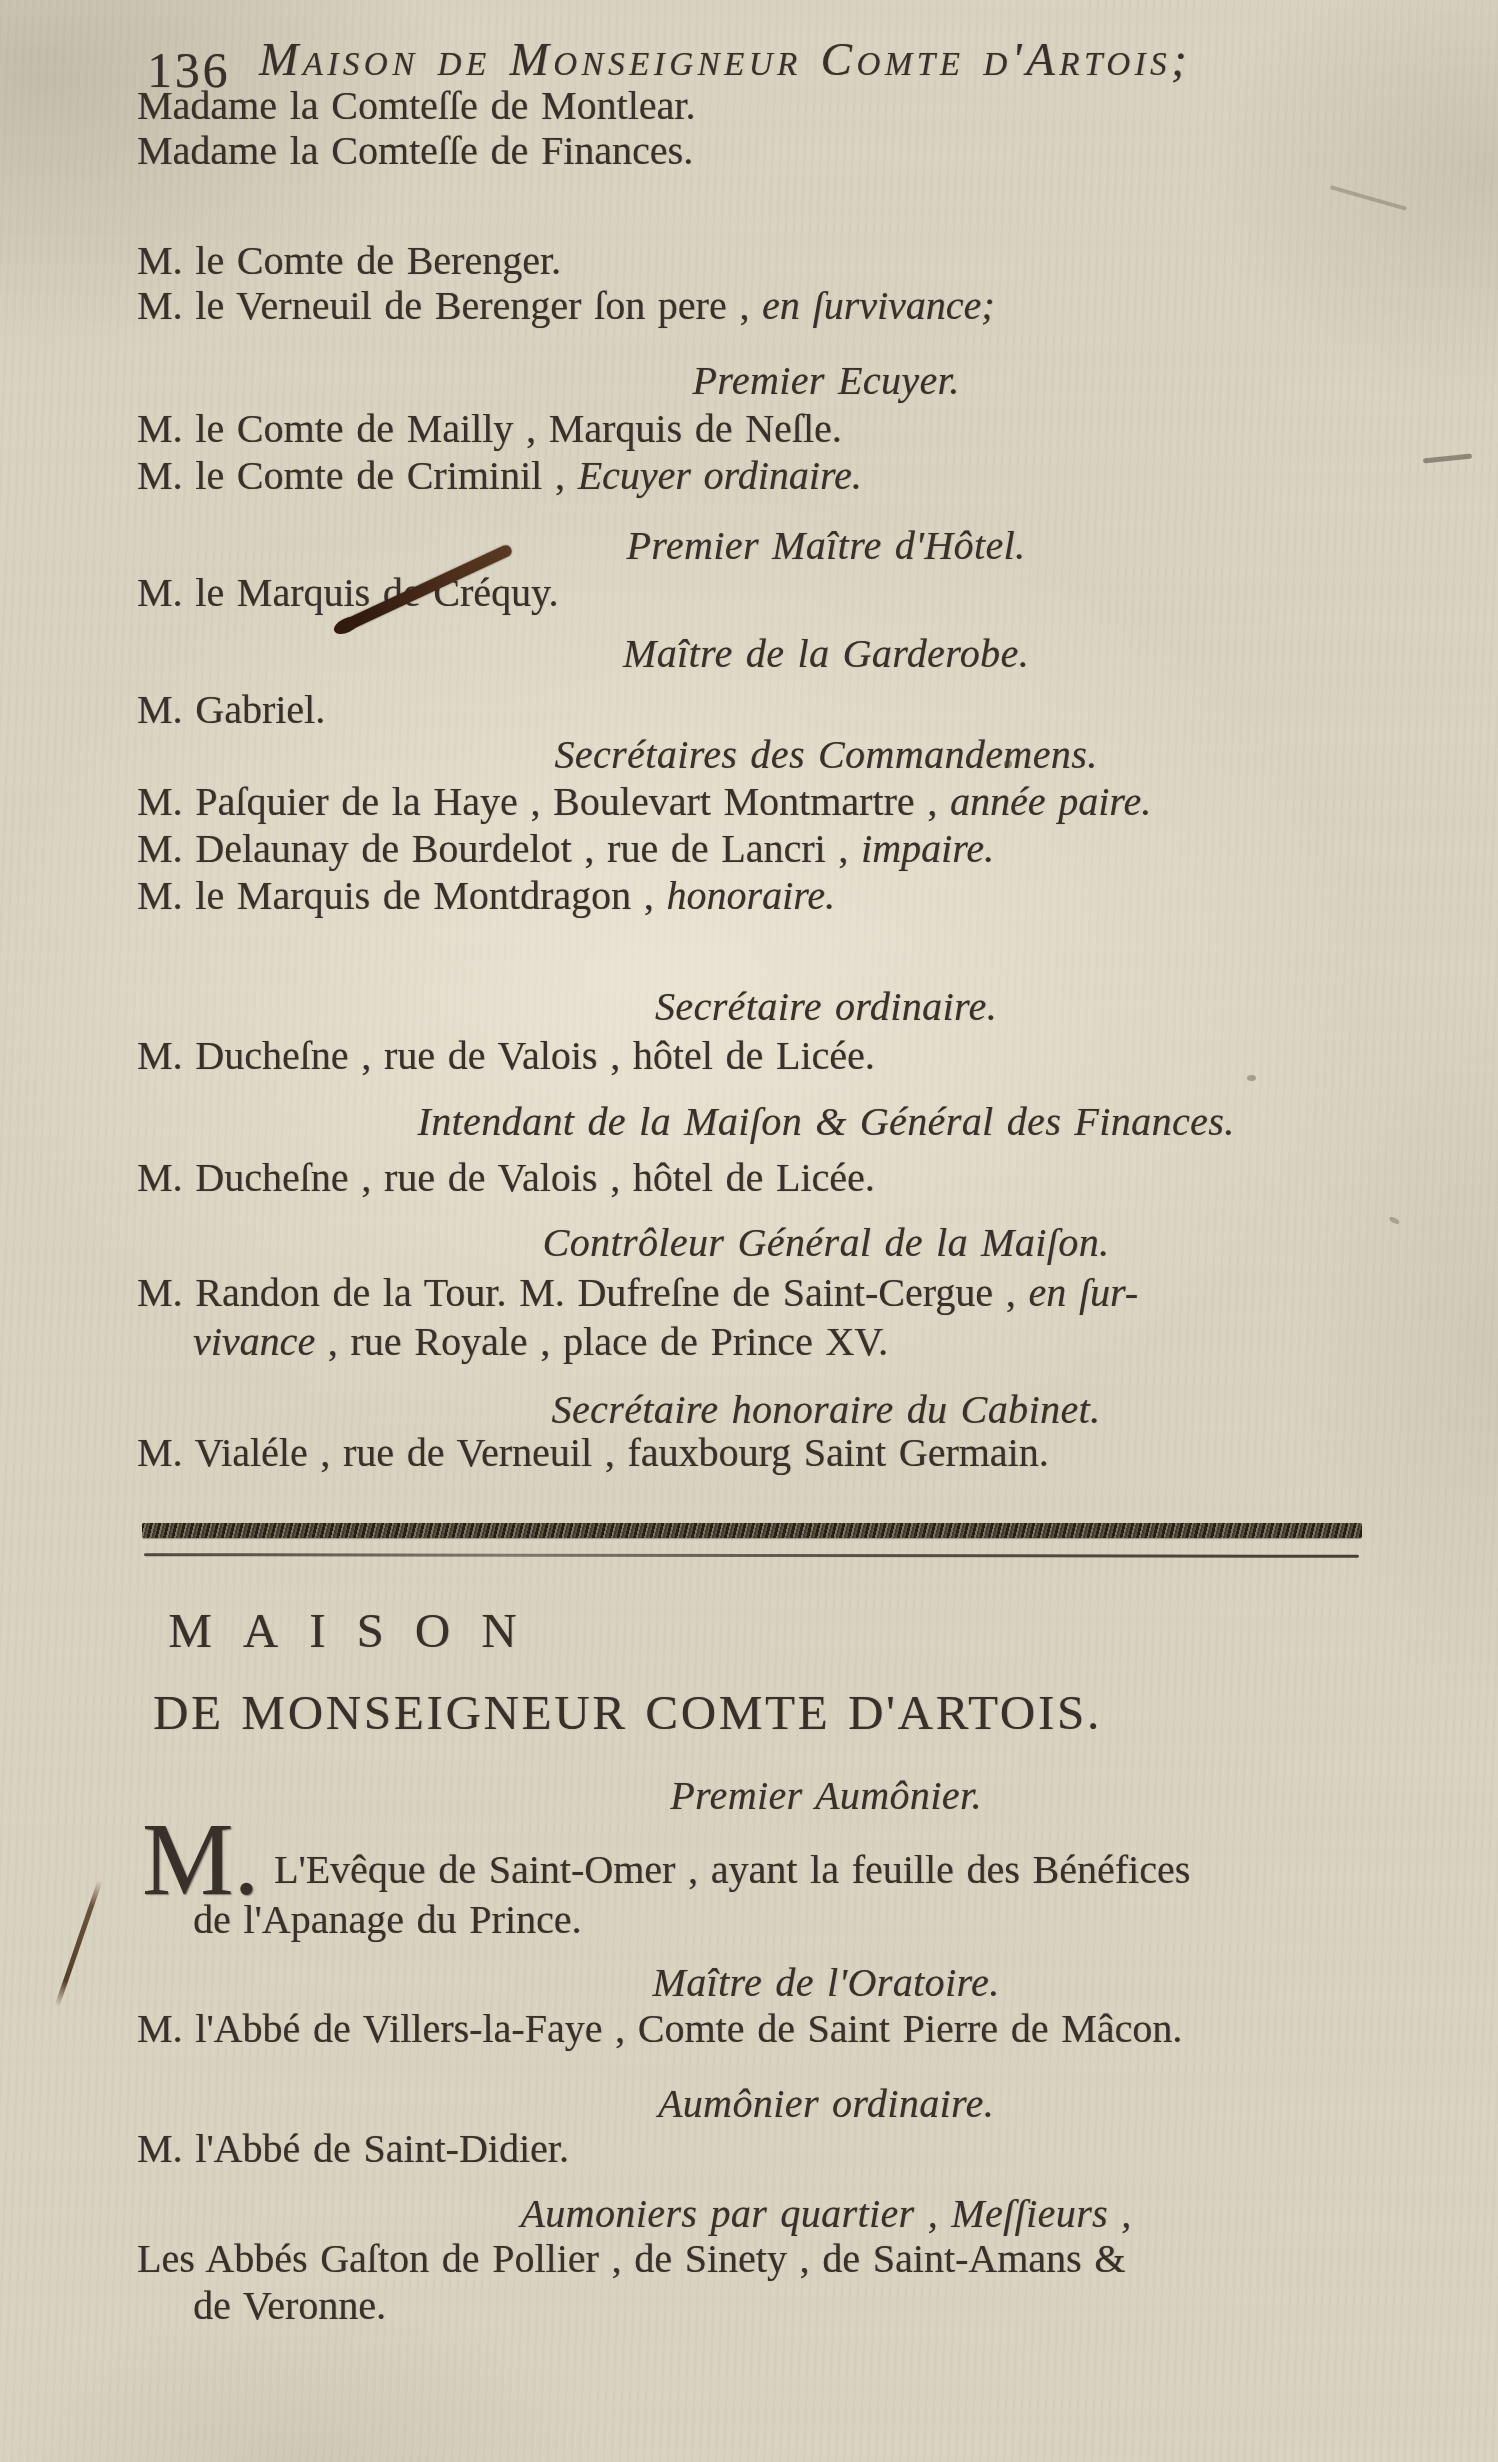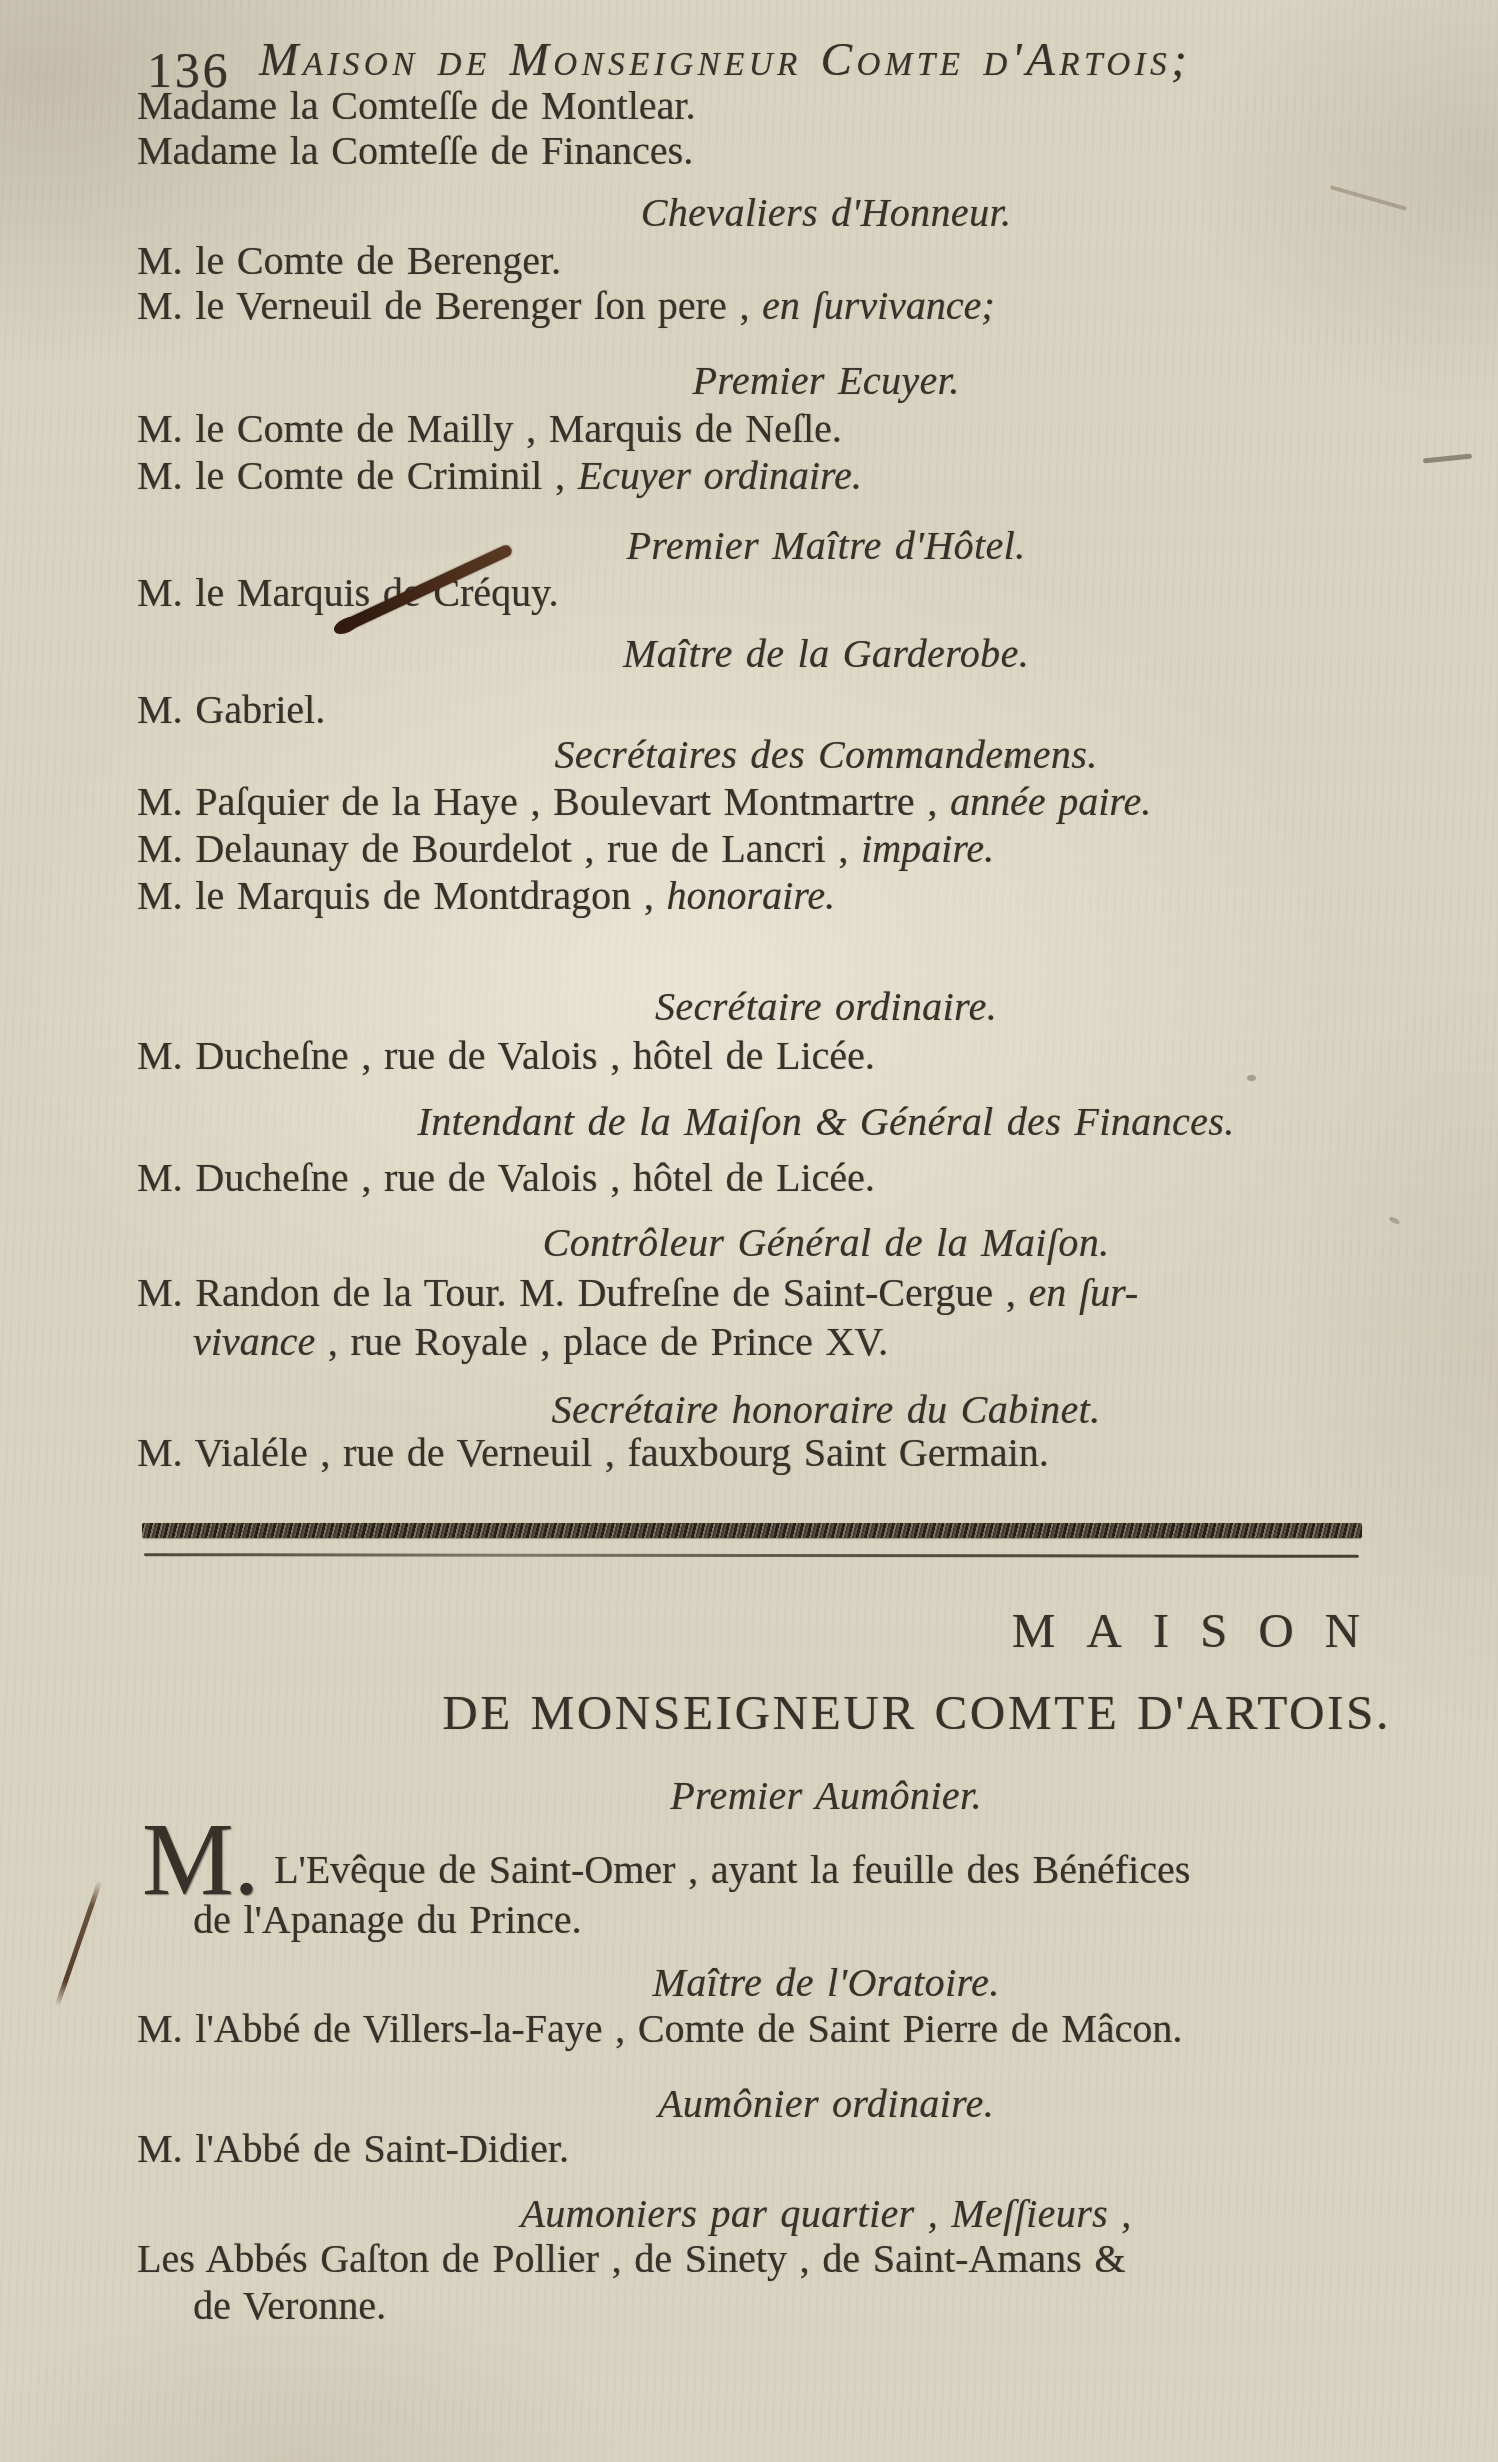"Chevaliers d'Honneur." div.ln { html: <div><span>Chevaliers d'Honneur.</span></div> -> none }
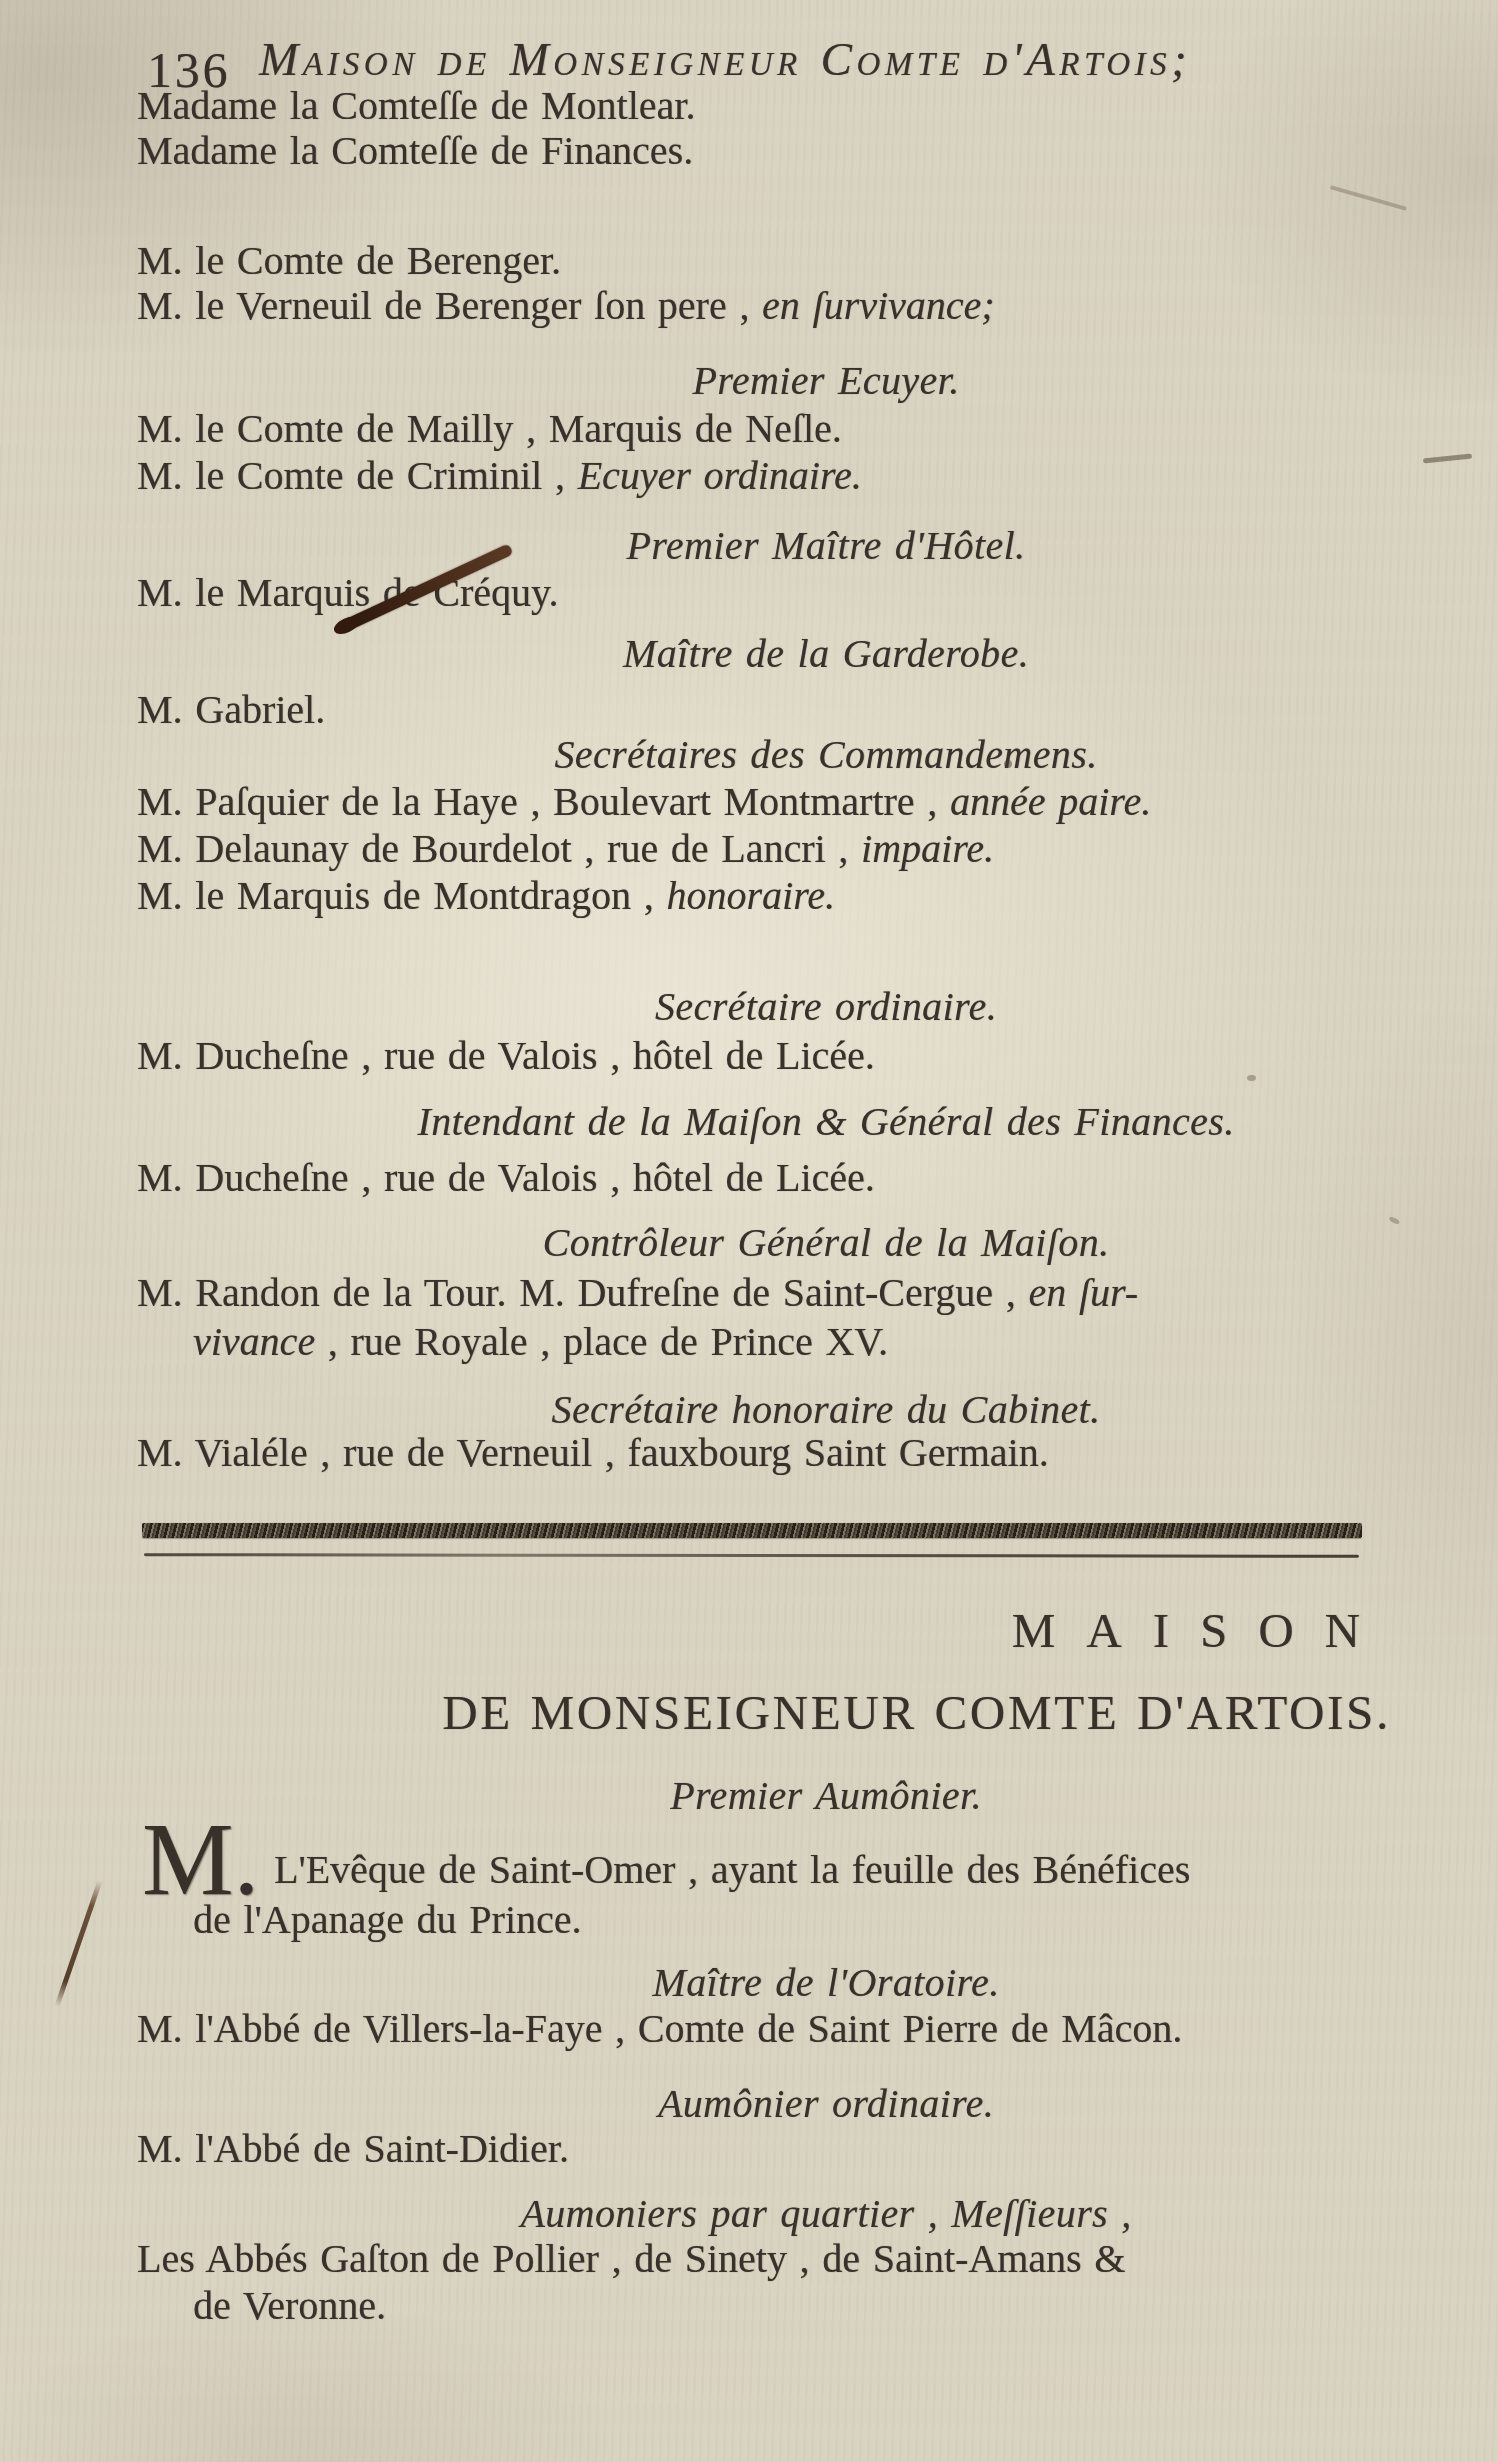"MAISON" .ctr2 { text-align: right -> left }
